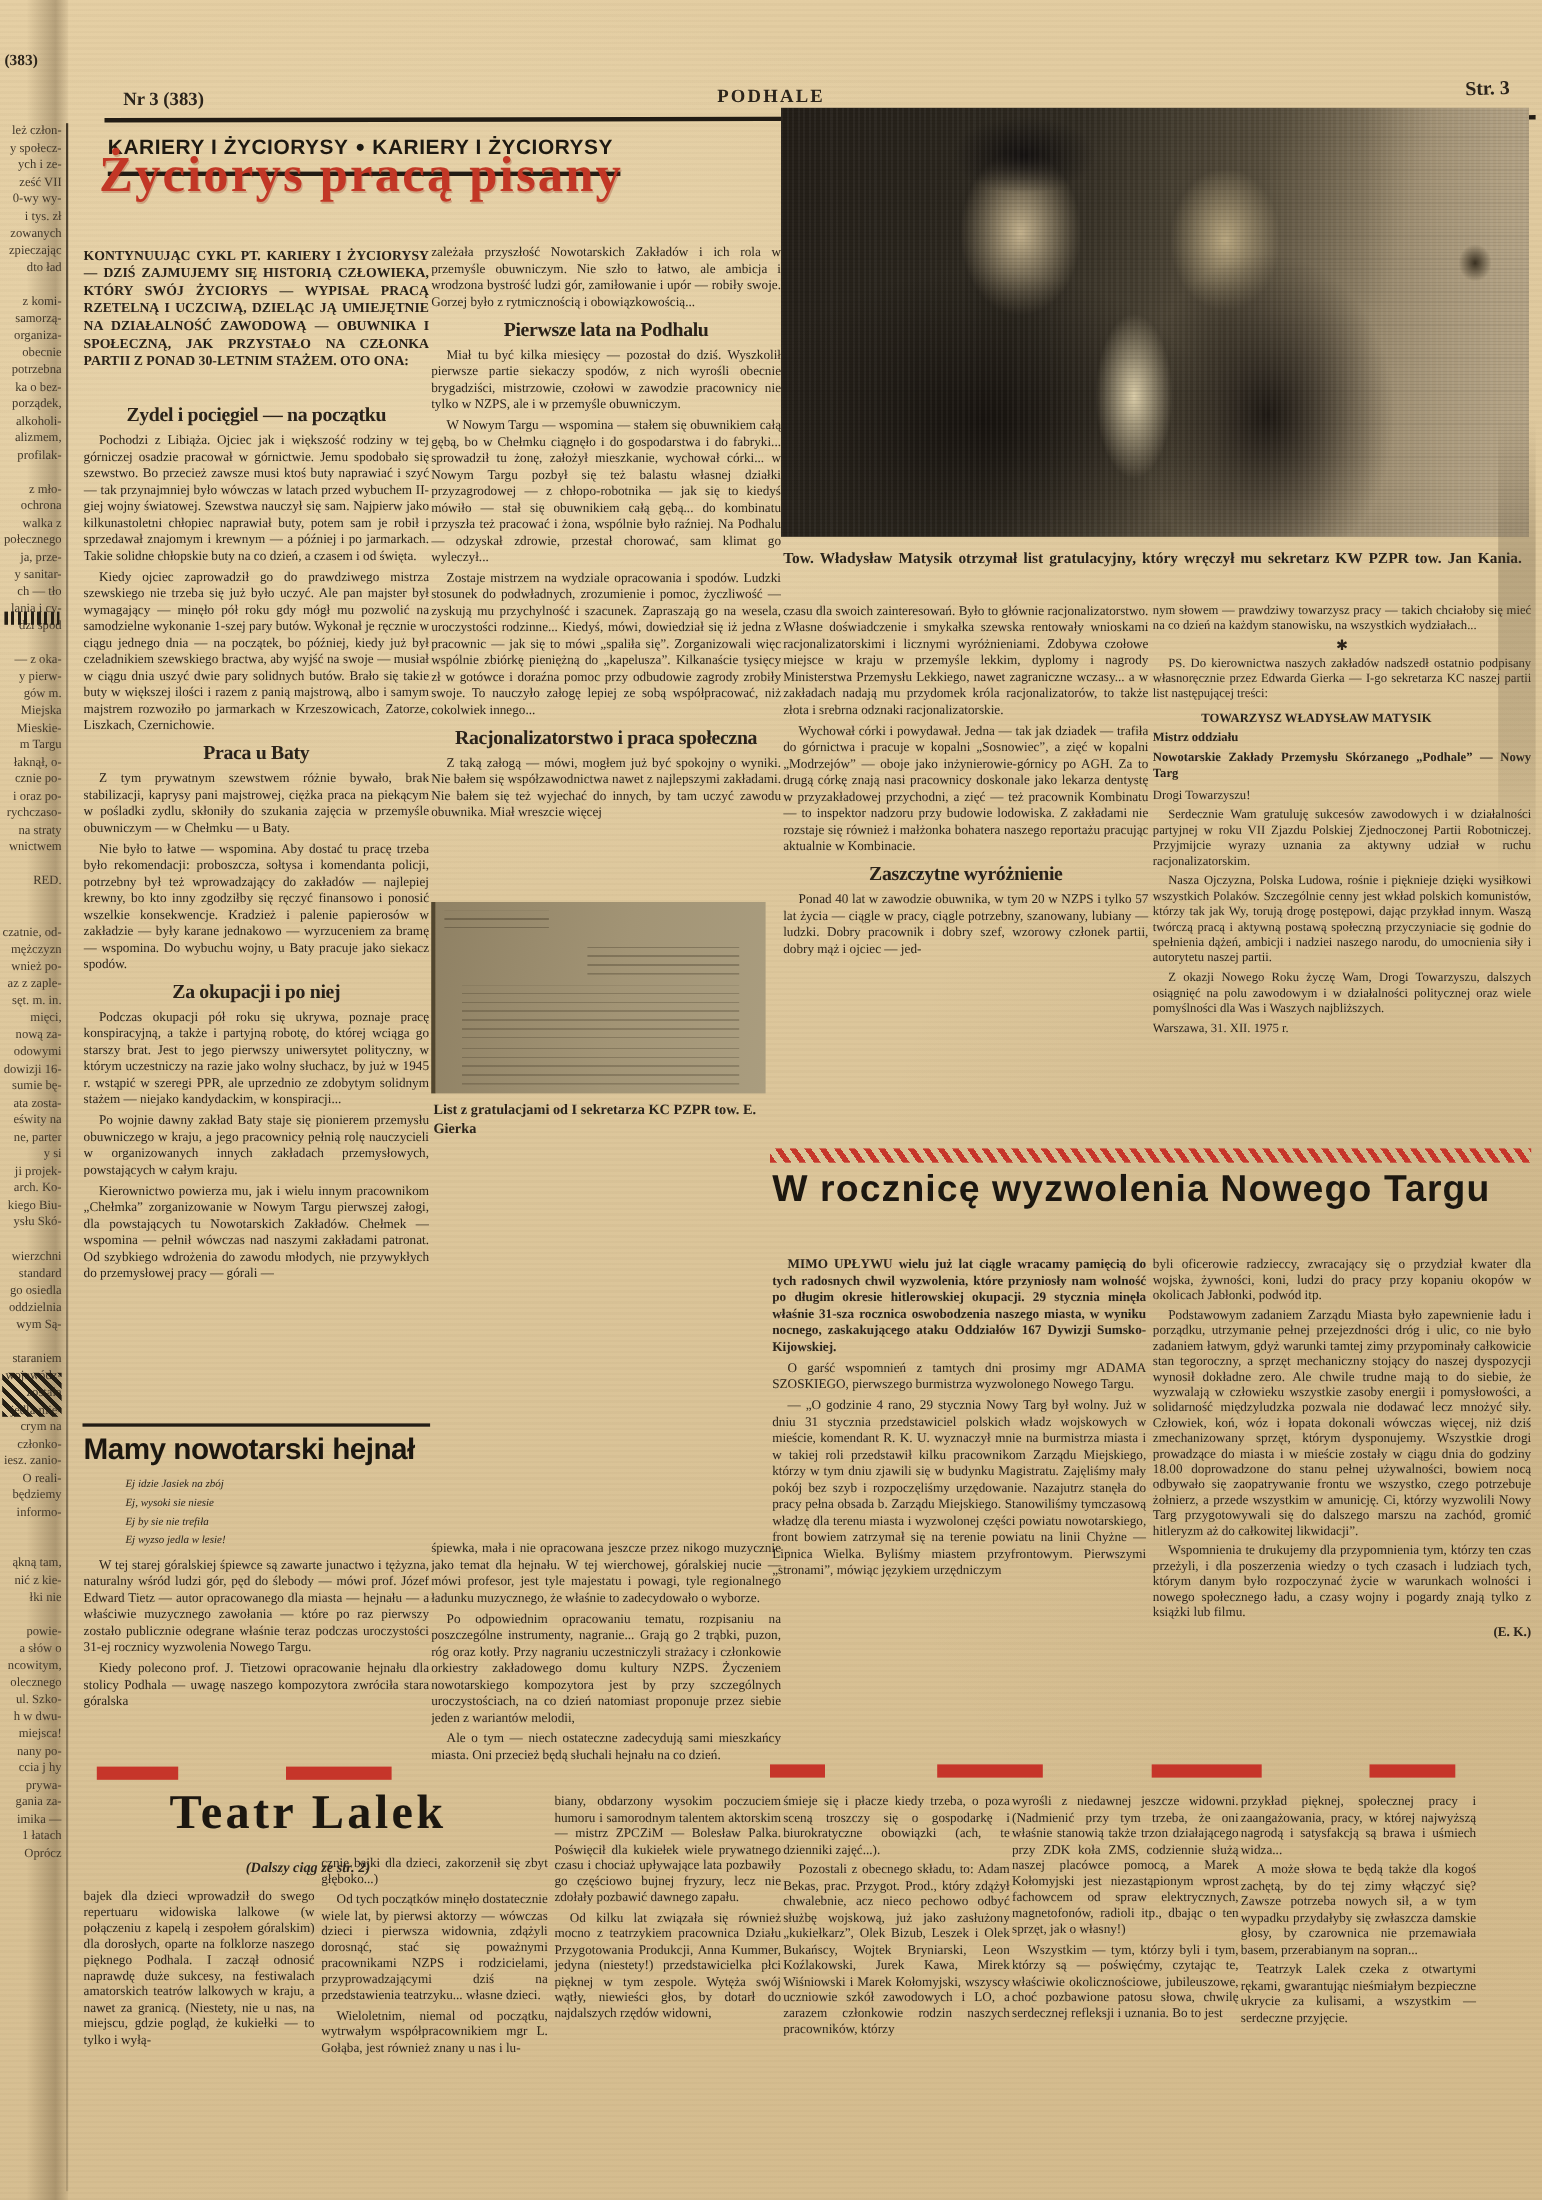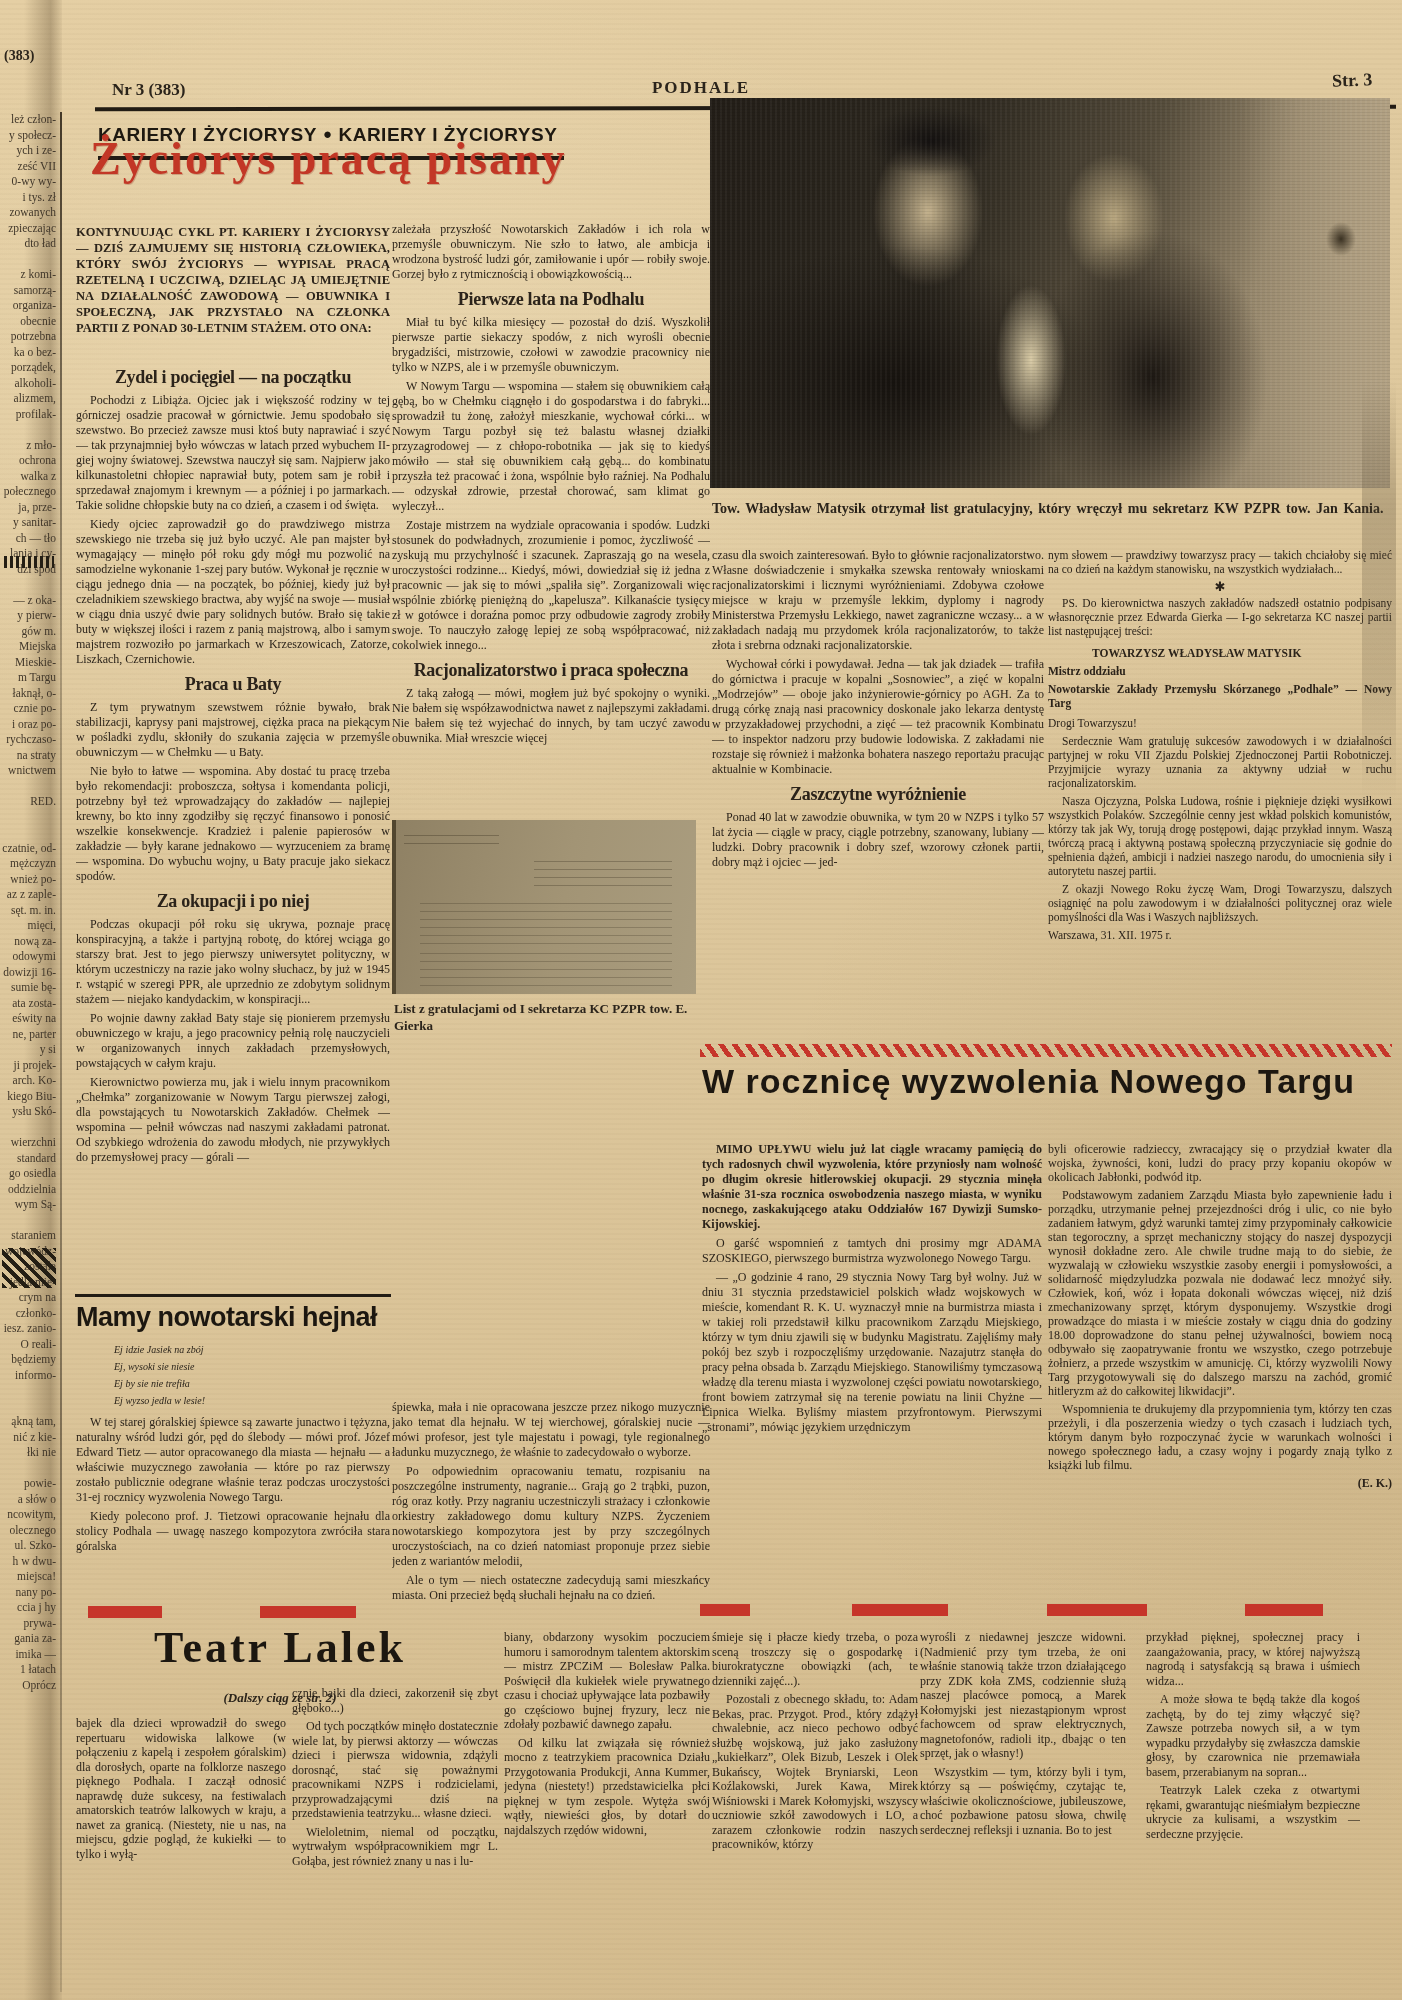"przykład pięknej, społecznej pracy i" div.abs { margin-left: 18px -> none }
